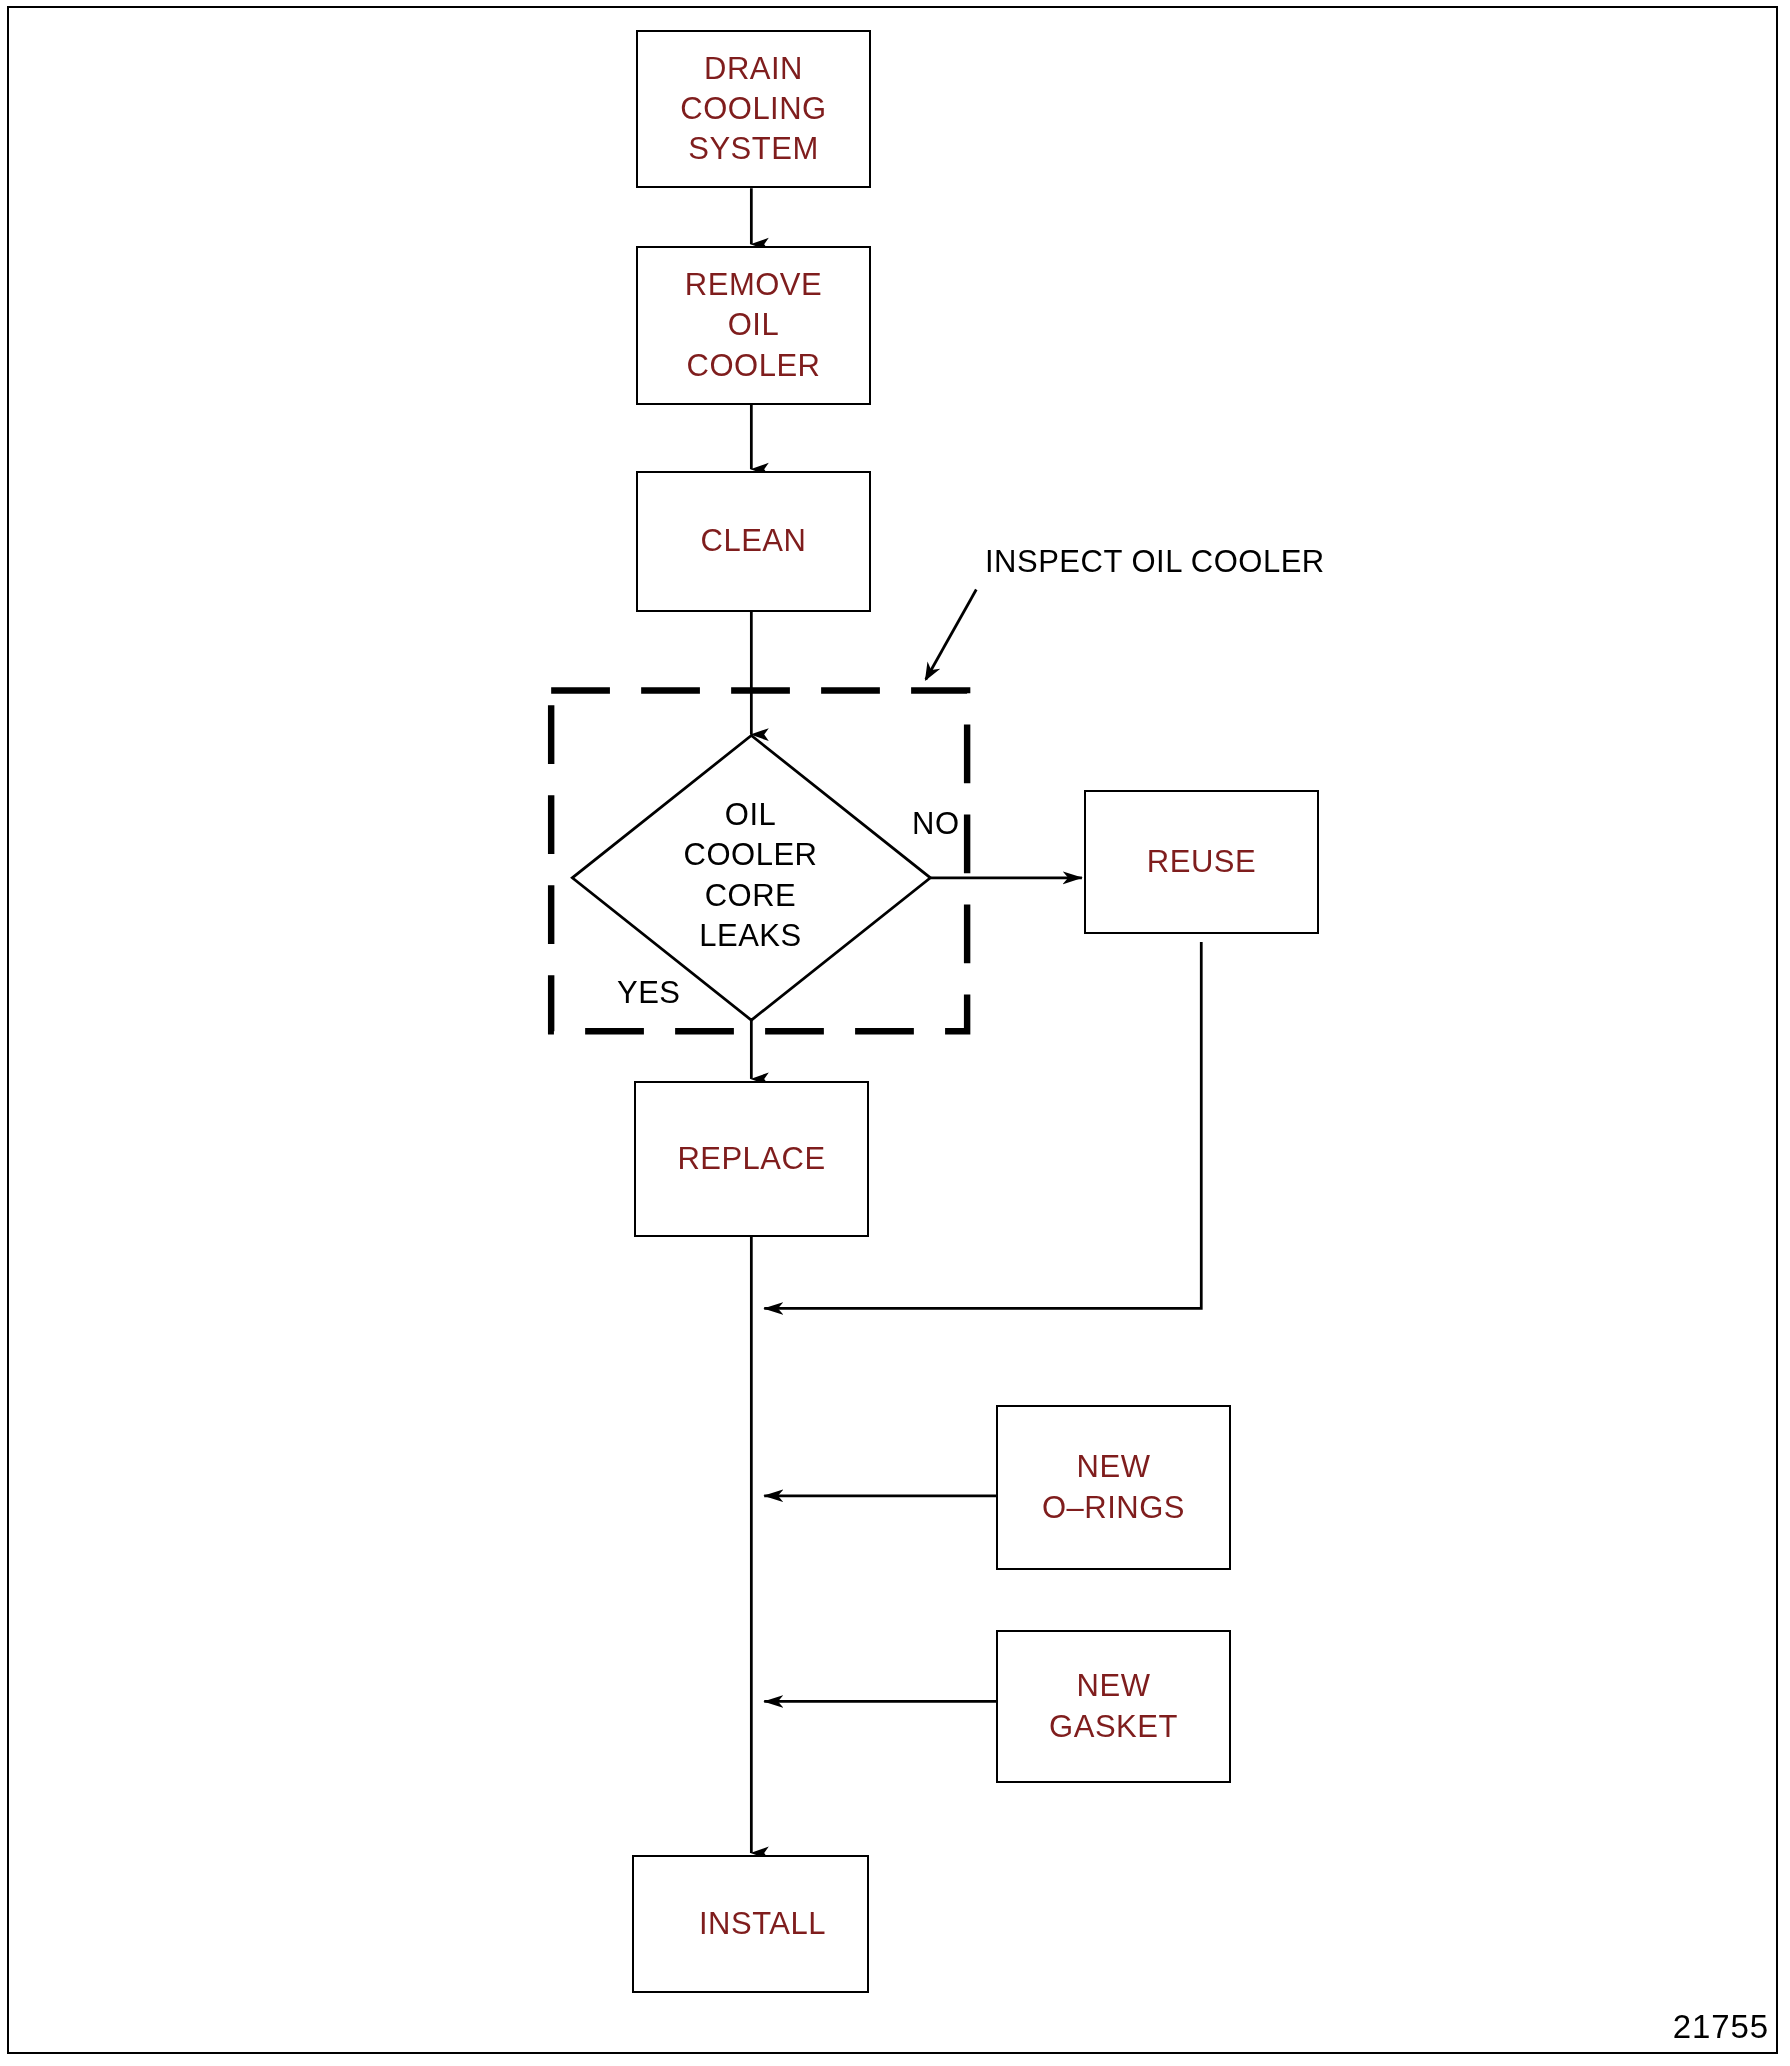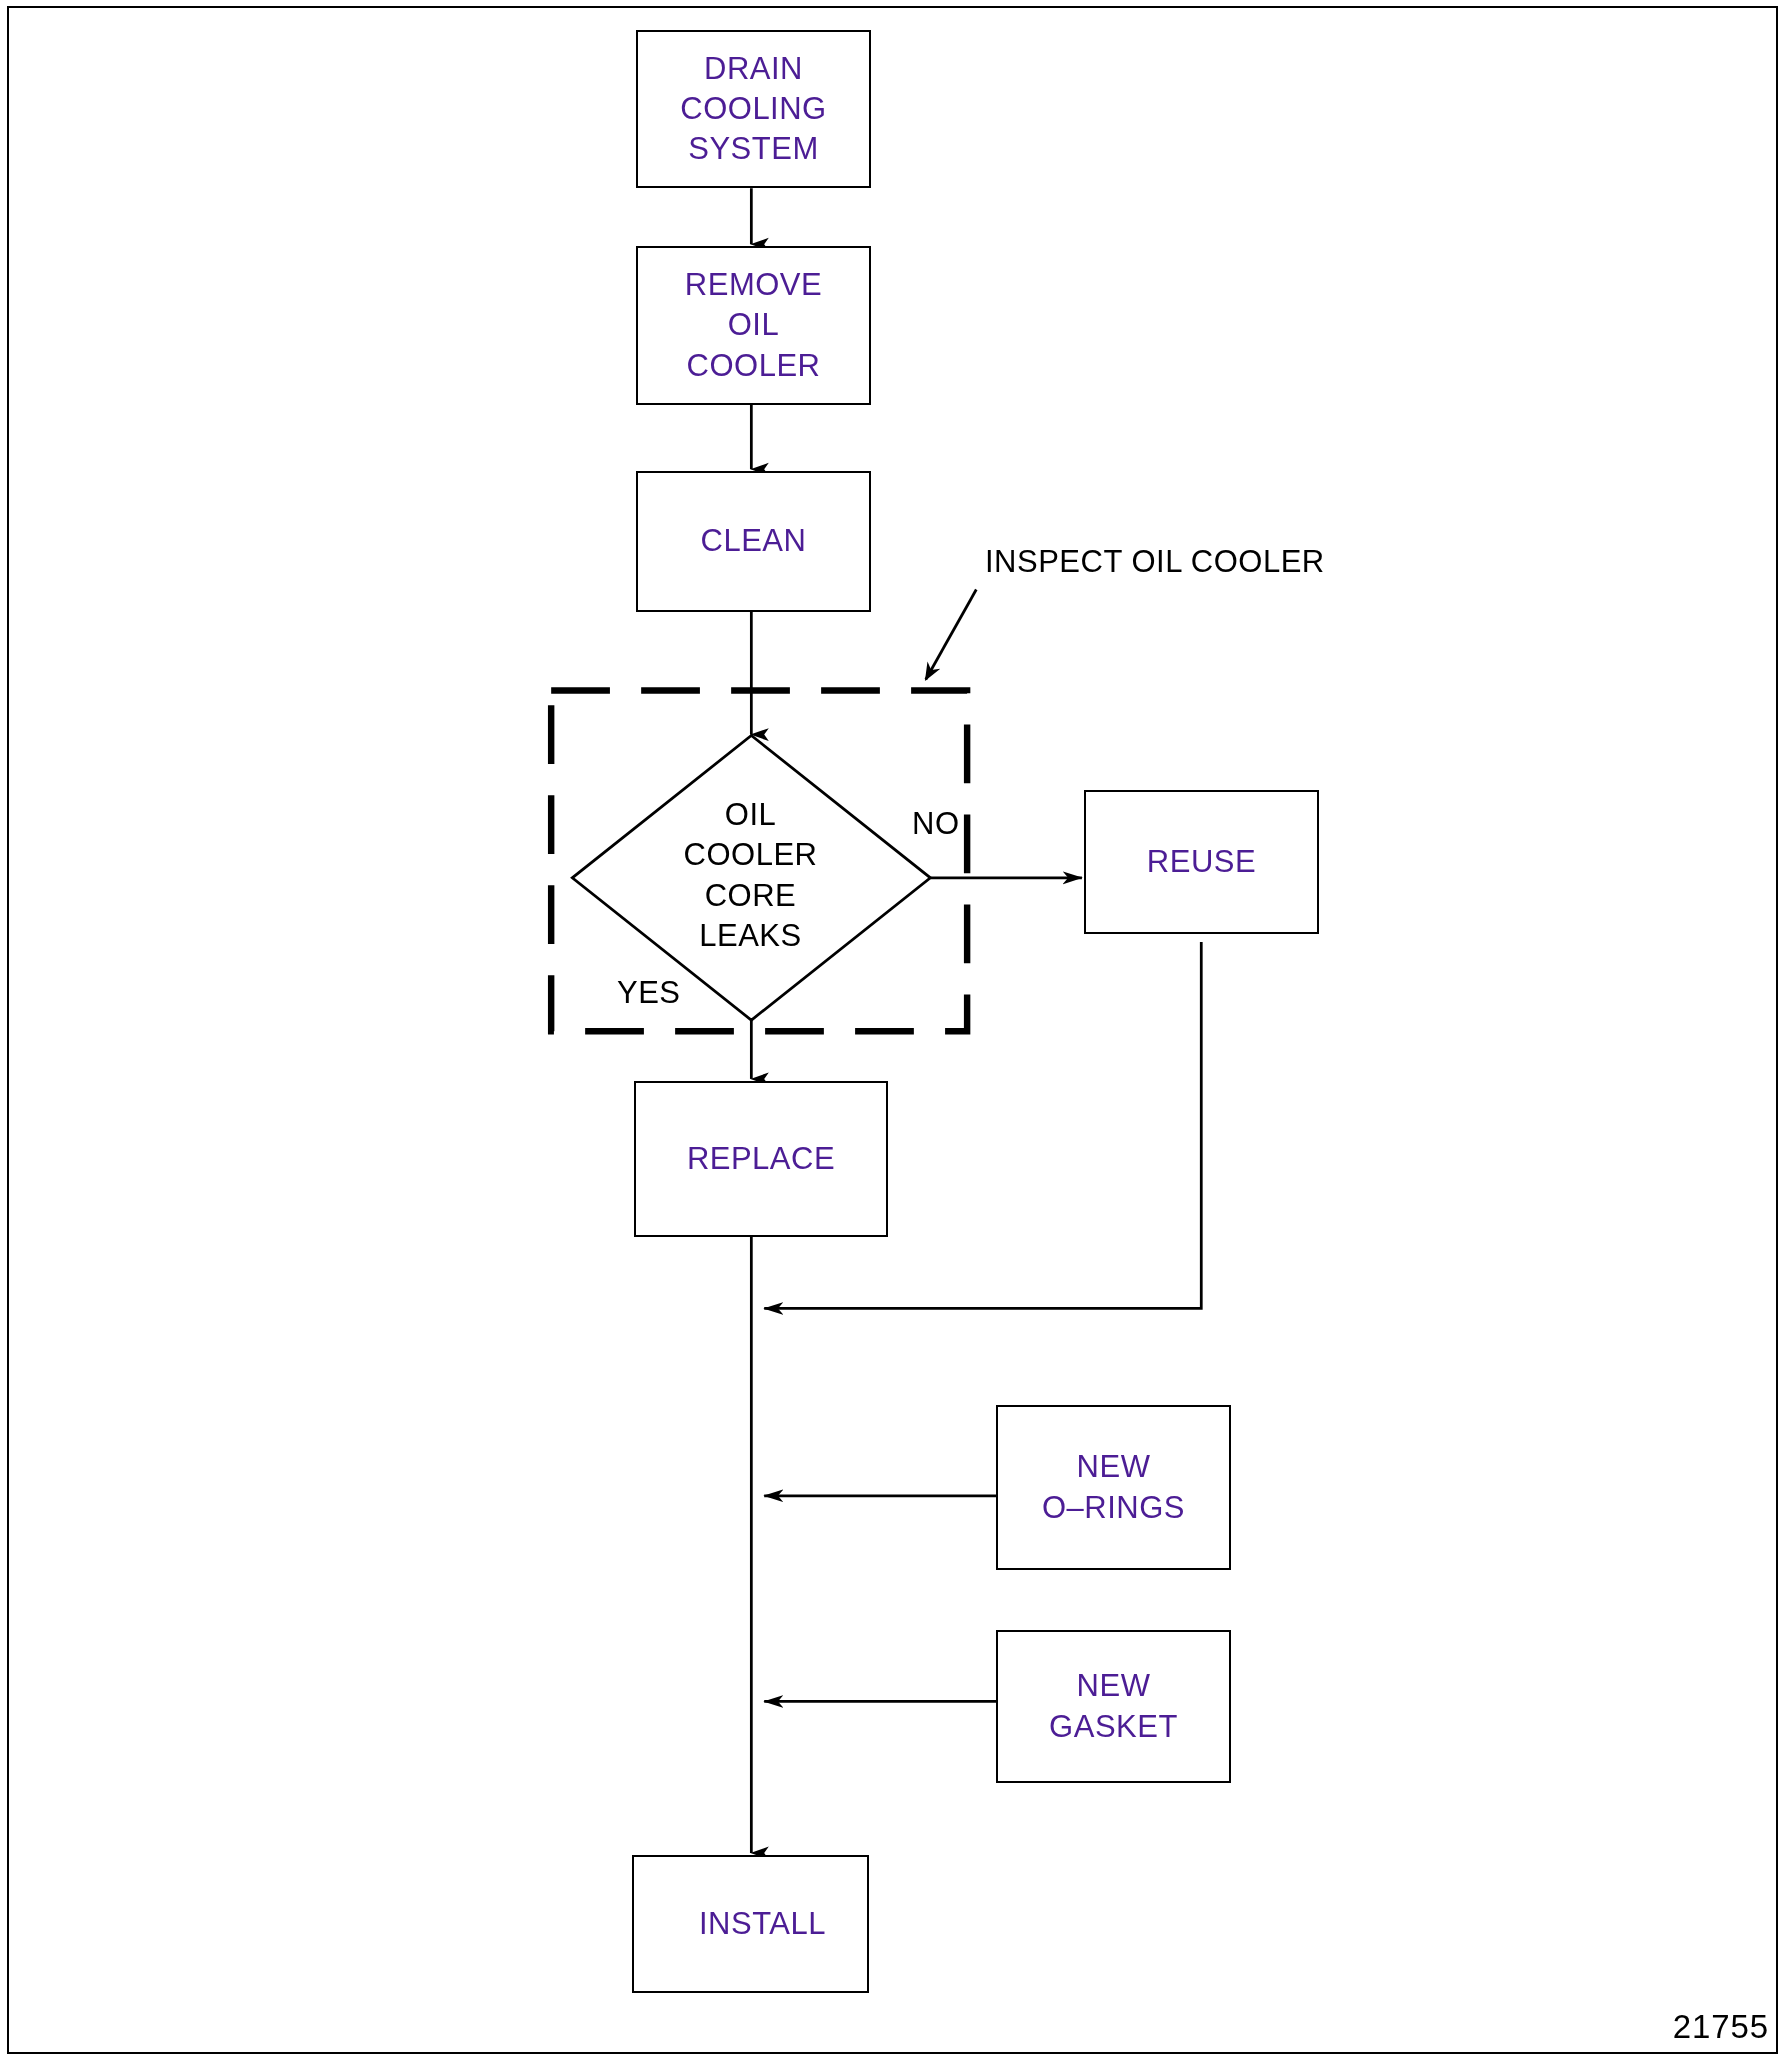"DRAIN" .node-box { color: #4c1d95 -> #7f1d1d }
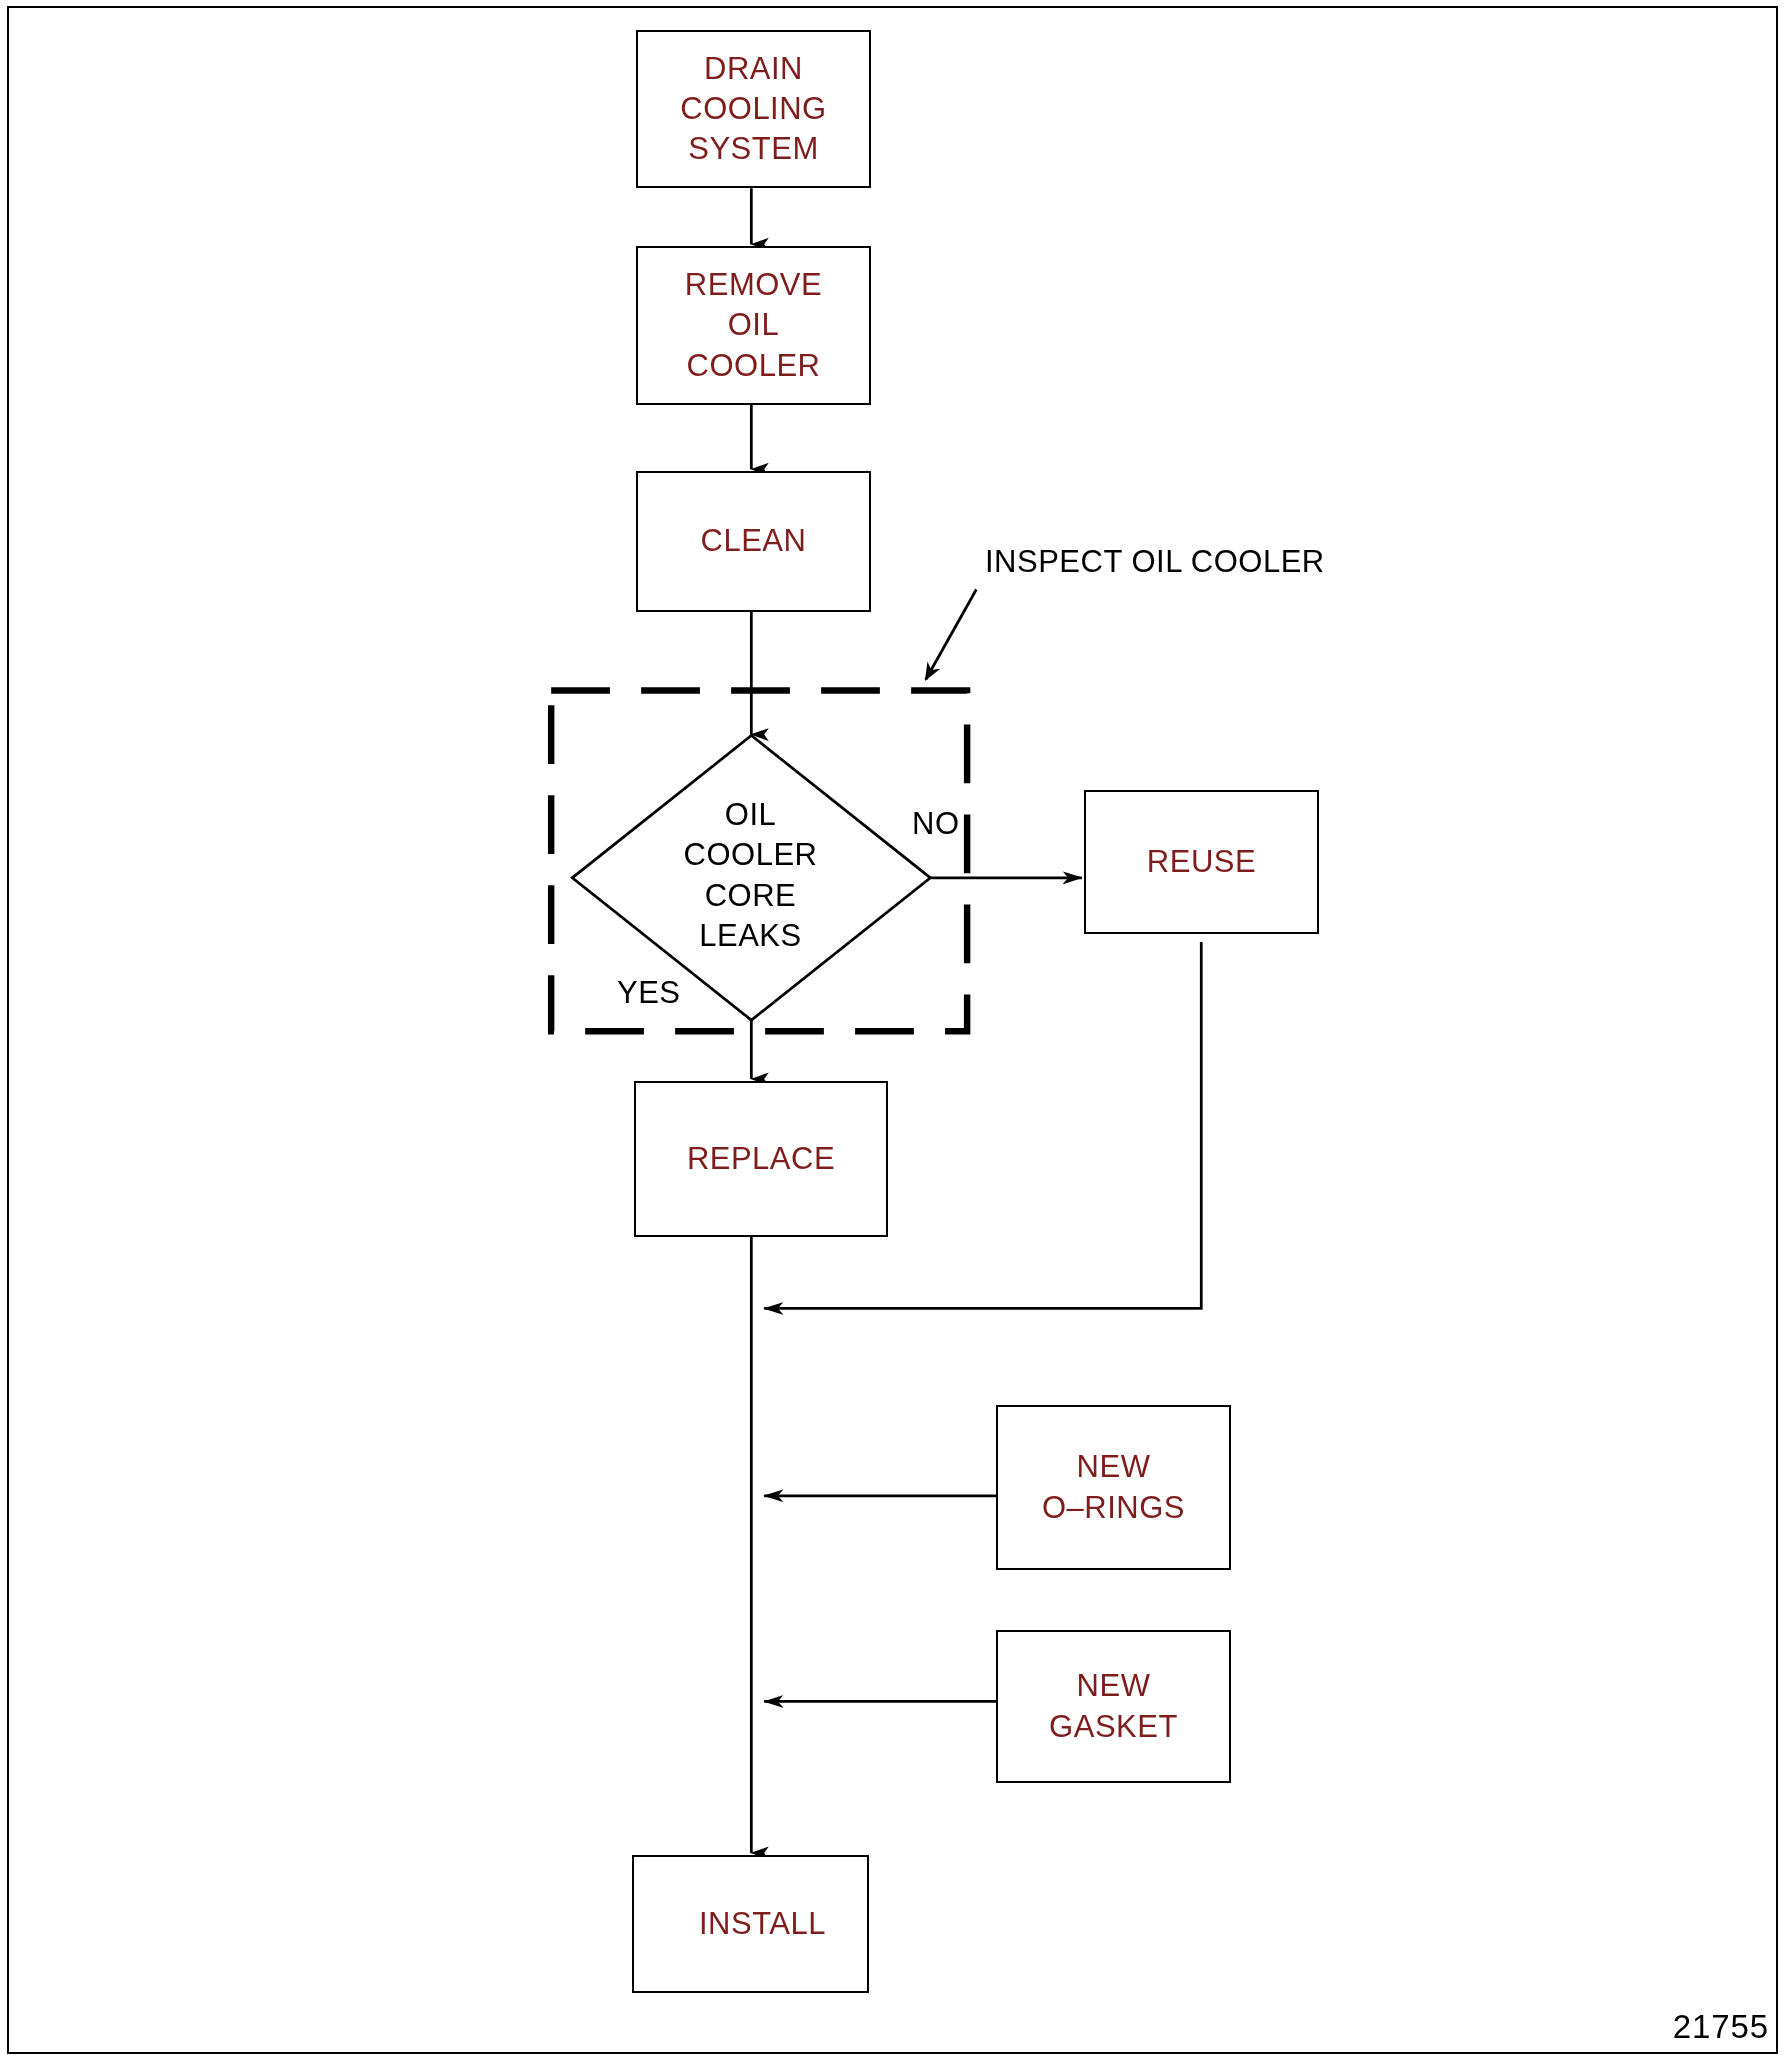"REPLACE" div.node-box { width: 254px -> 235px }
